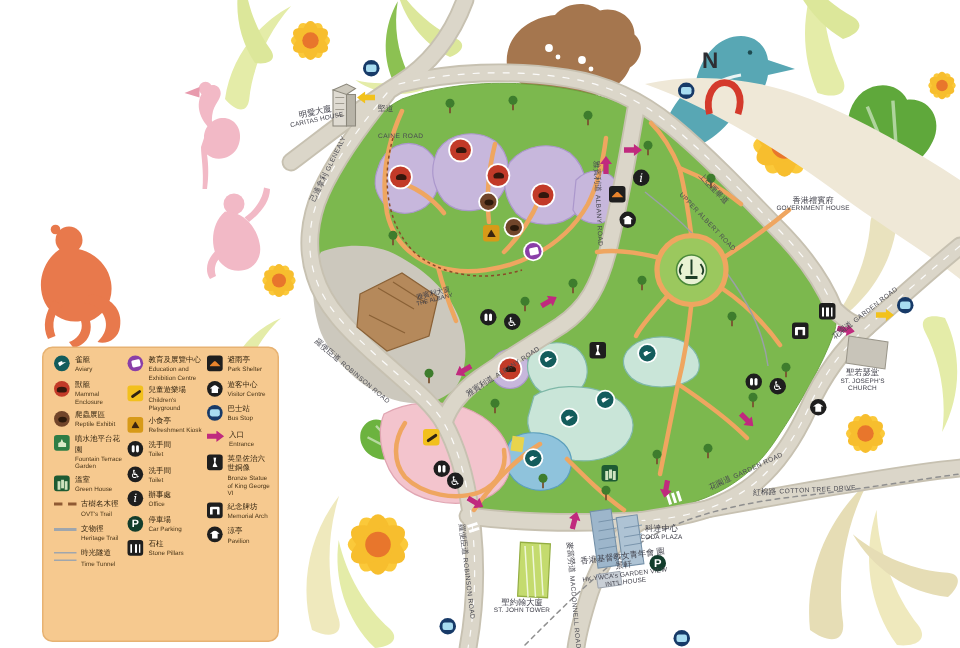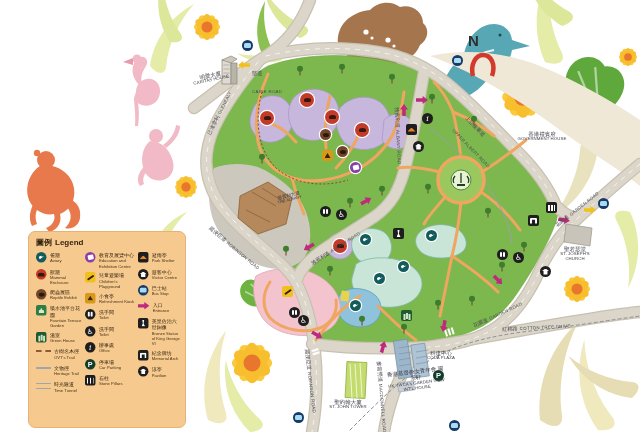"圖例 Legend" div.lg-title { html: <div> <span>圖例</span><span>Legend</span> </div> -> none }
